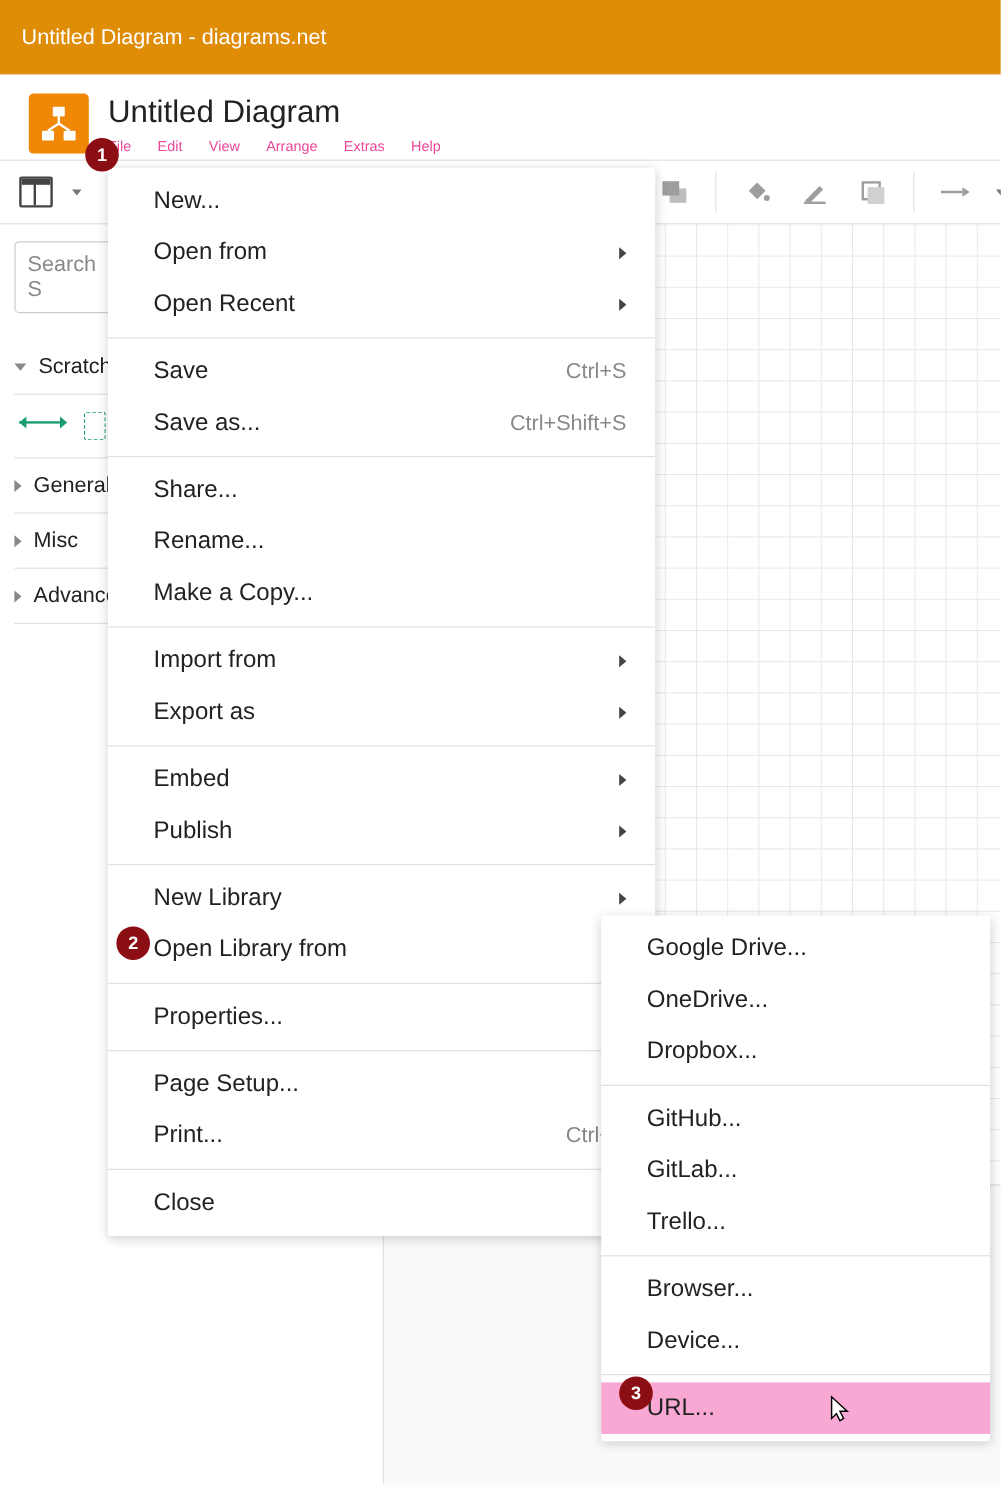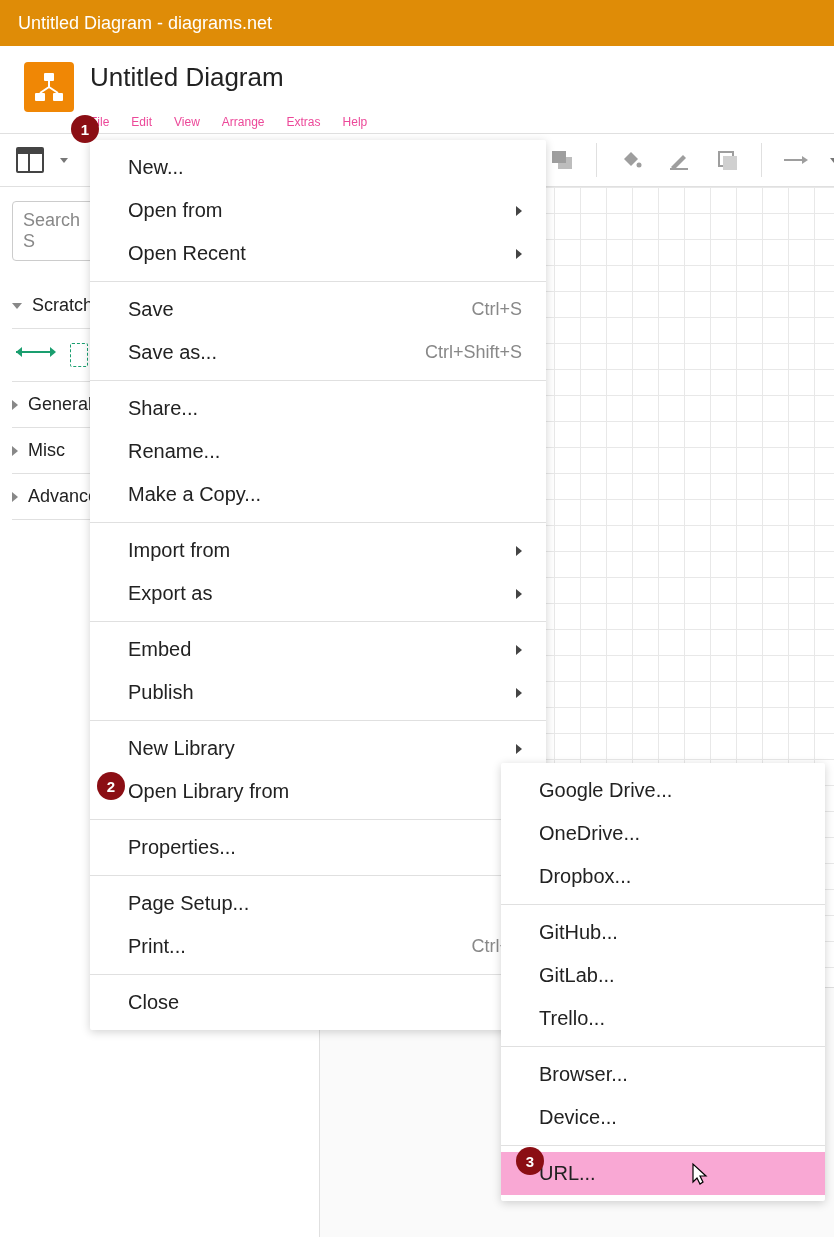"Untitled Diagram - diagrams.net" .titlebar { height: 46px -> 62px }
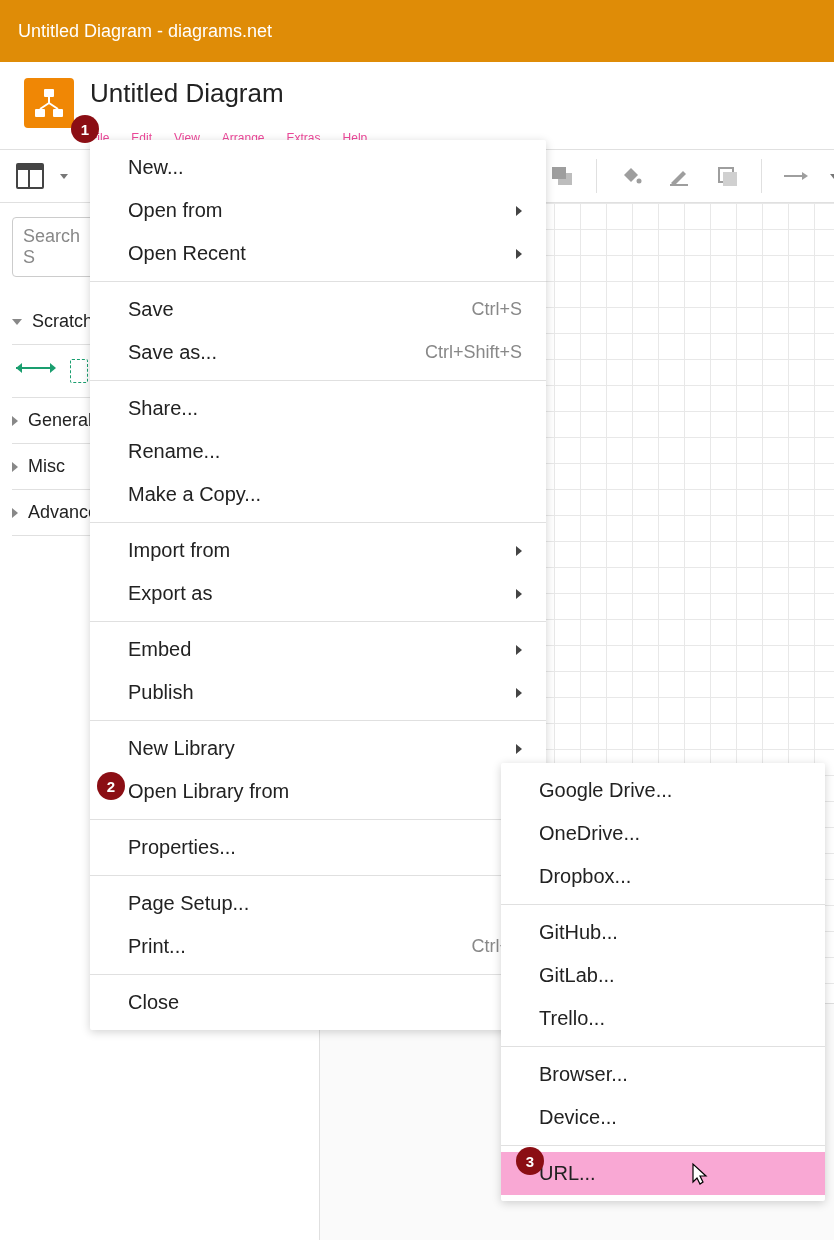"Untitled Diagram" .header-titles { gap: 16px -> 0 }
